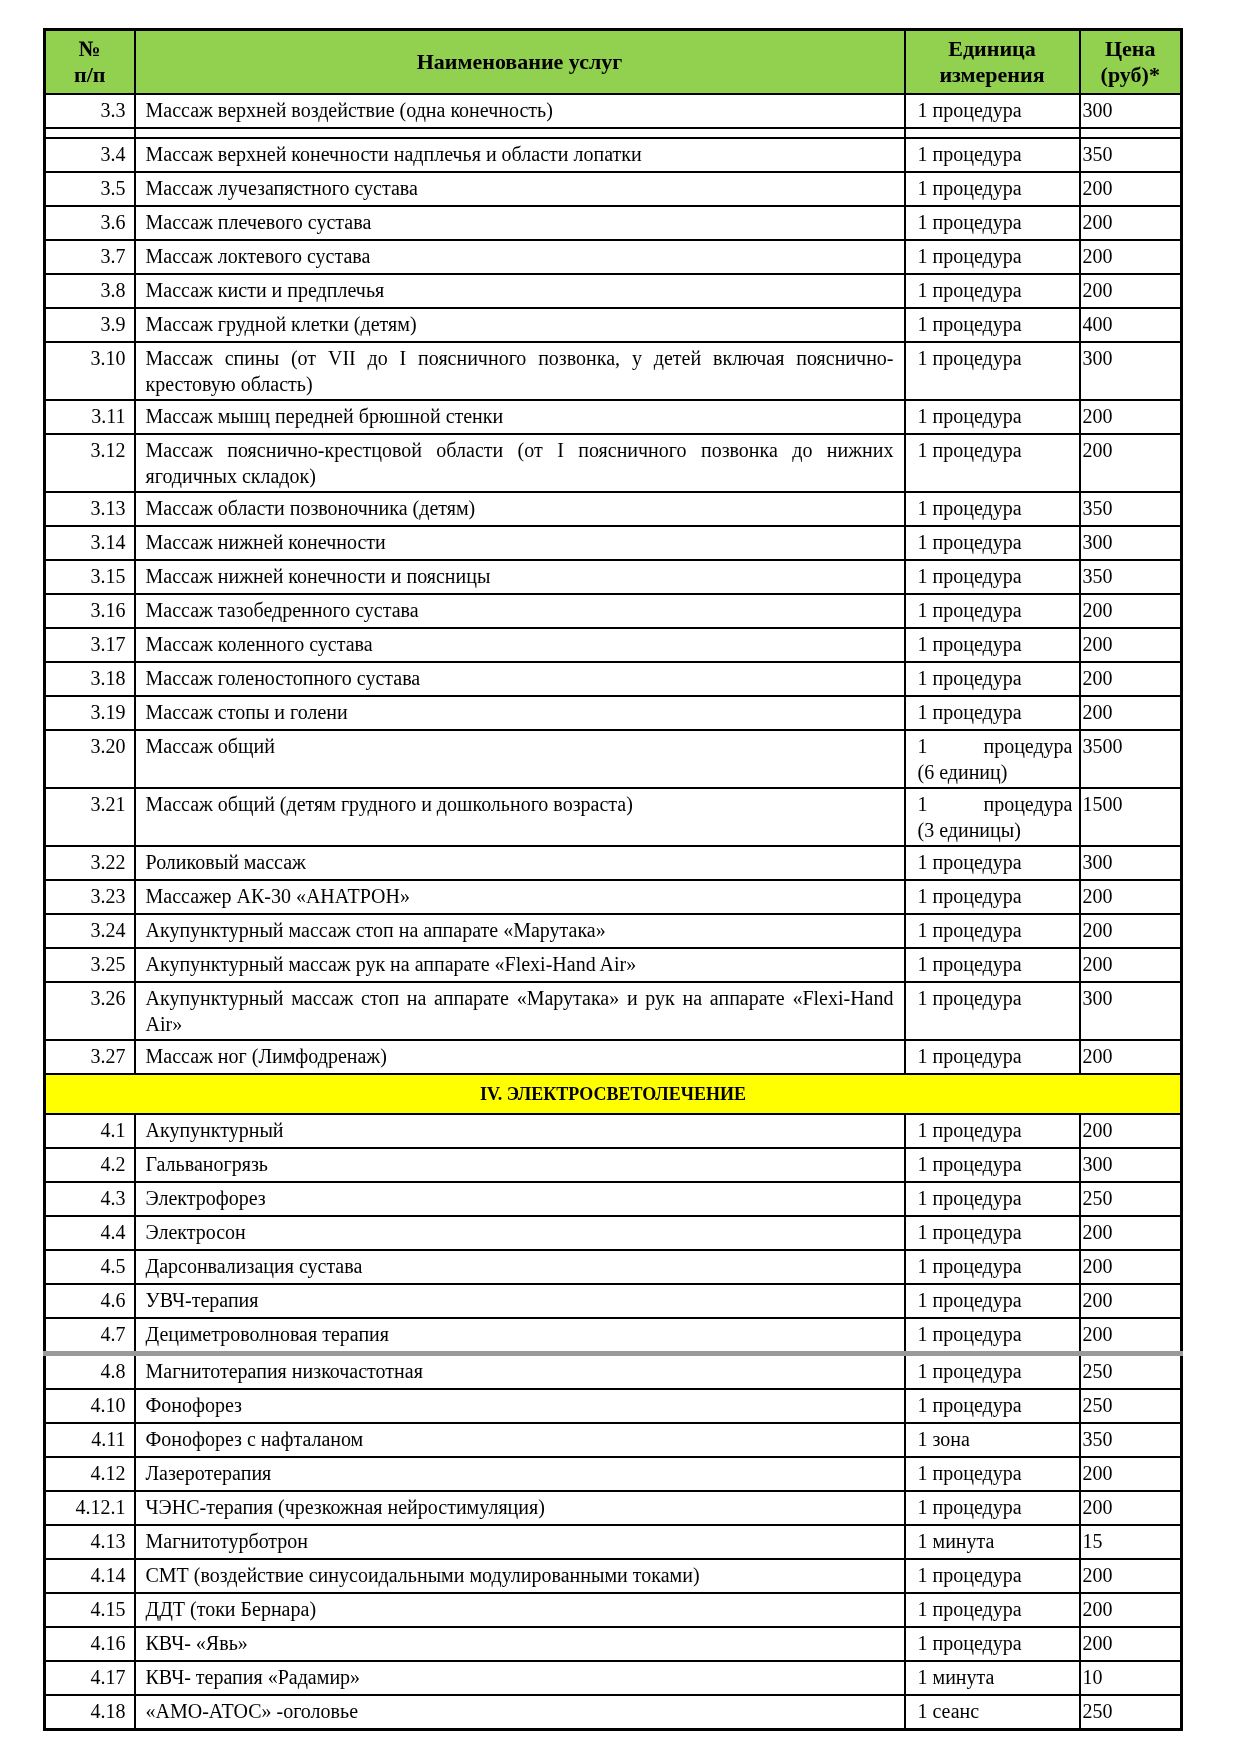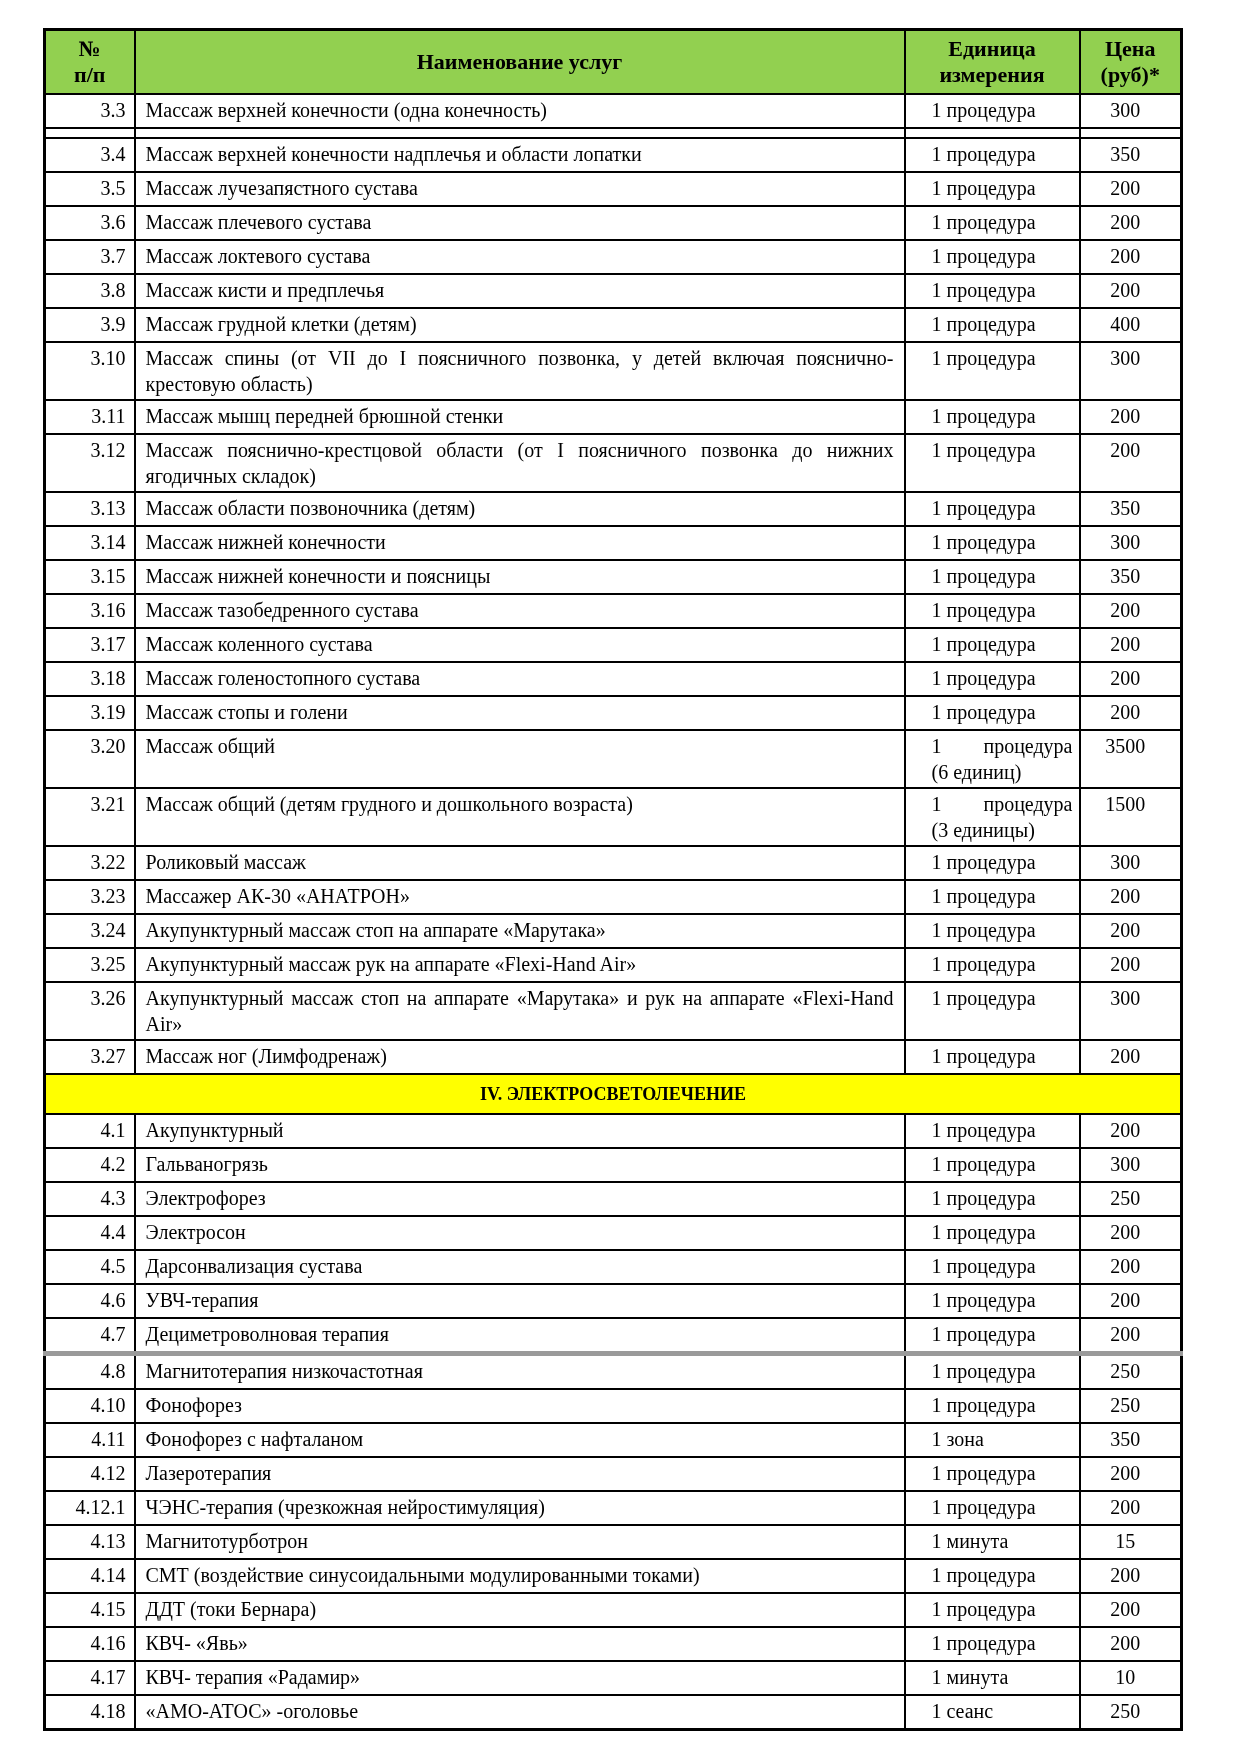"Массаж верхней конечности (одна" td.name { text: конечности -> воздействие }
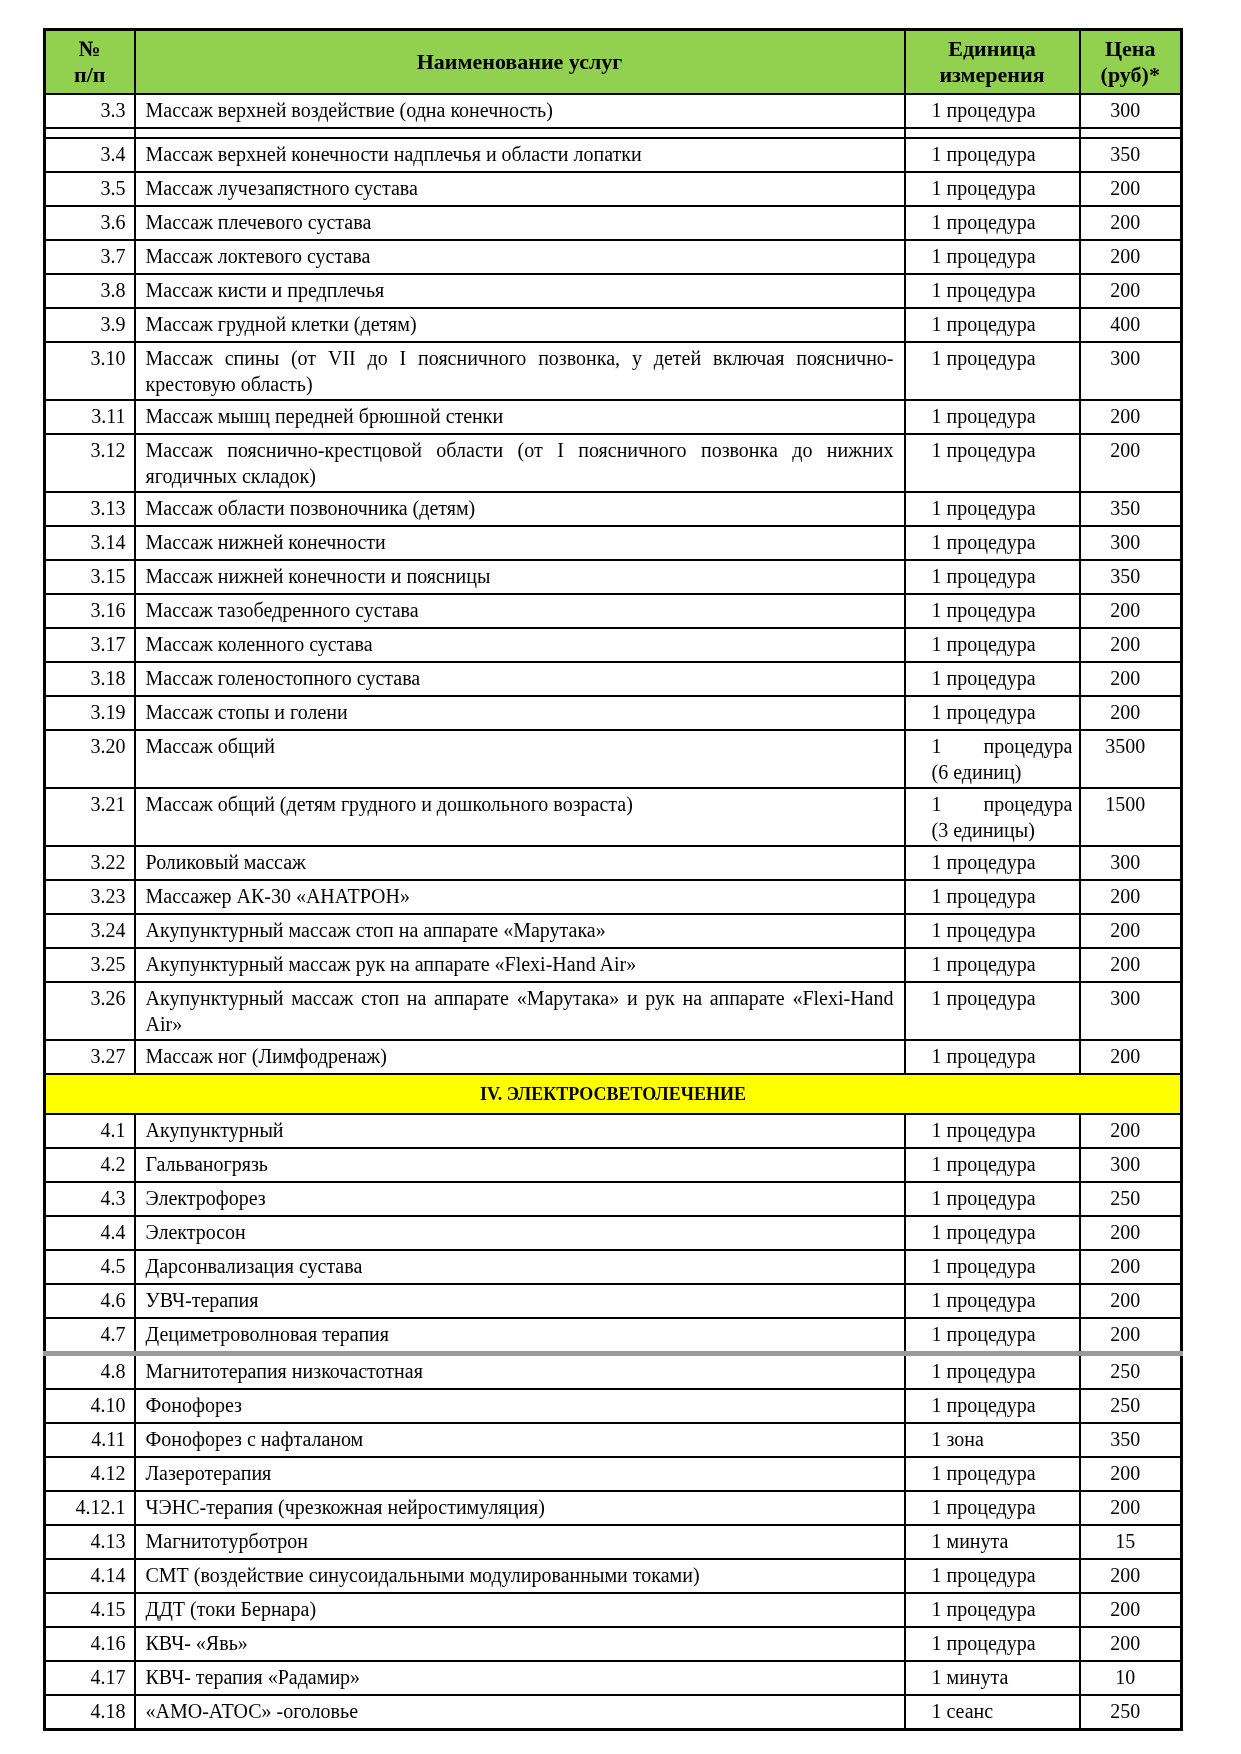"1 процедура" td.unit { padding: 2px 6px 2px 26px -> 2px 6px 2px 12px }
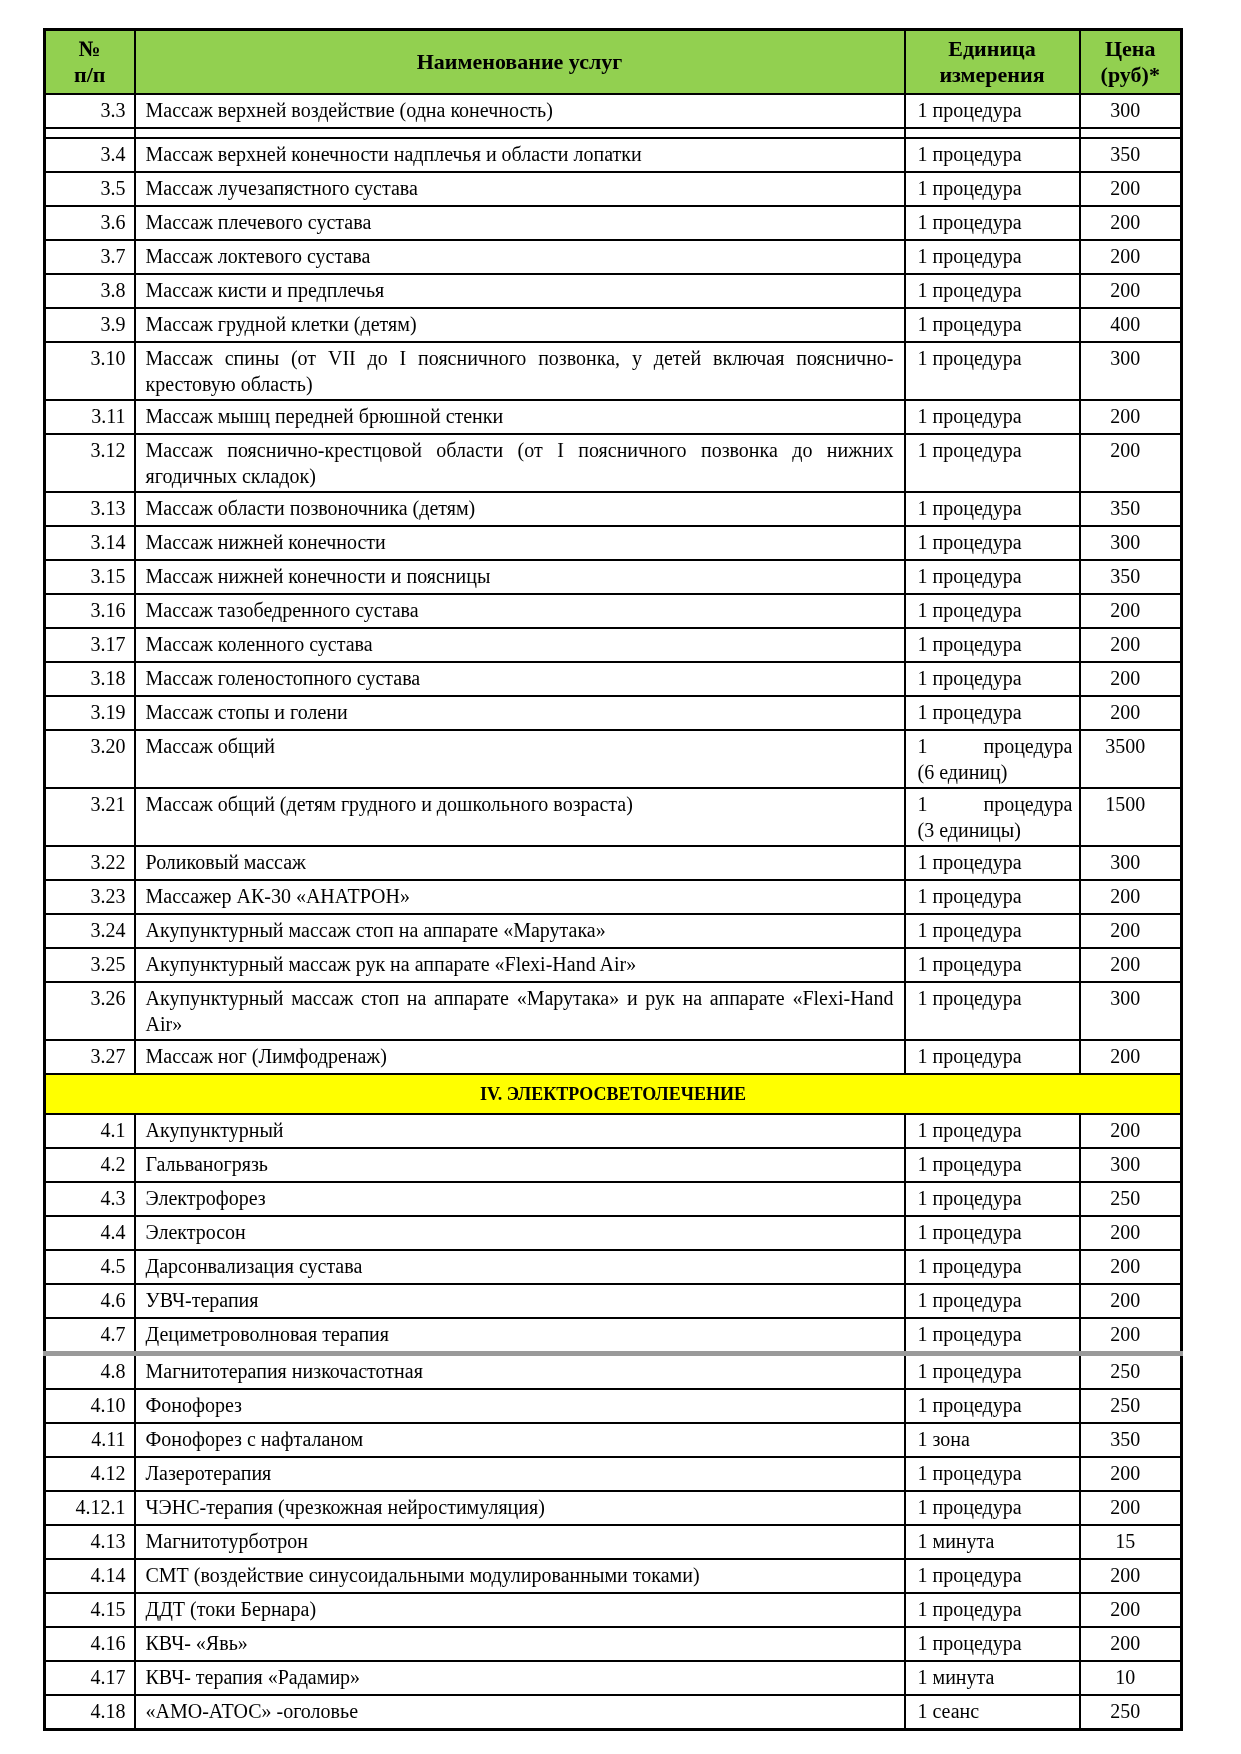"300" td.price { text-align: center -> left }
